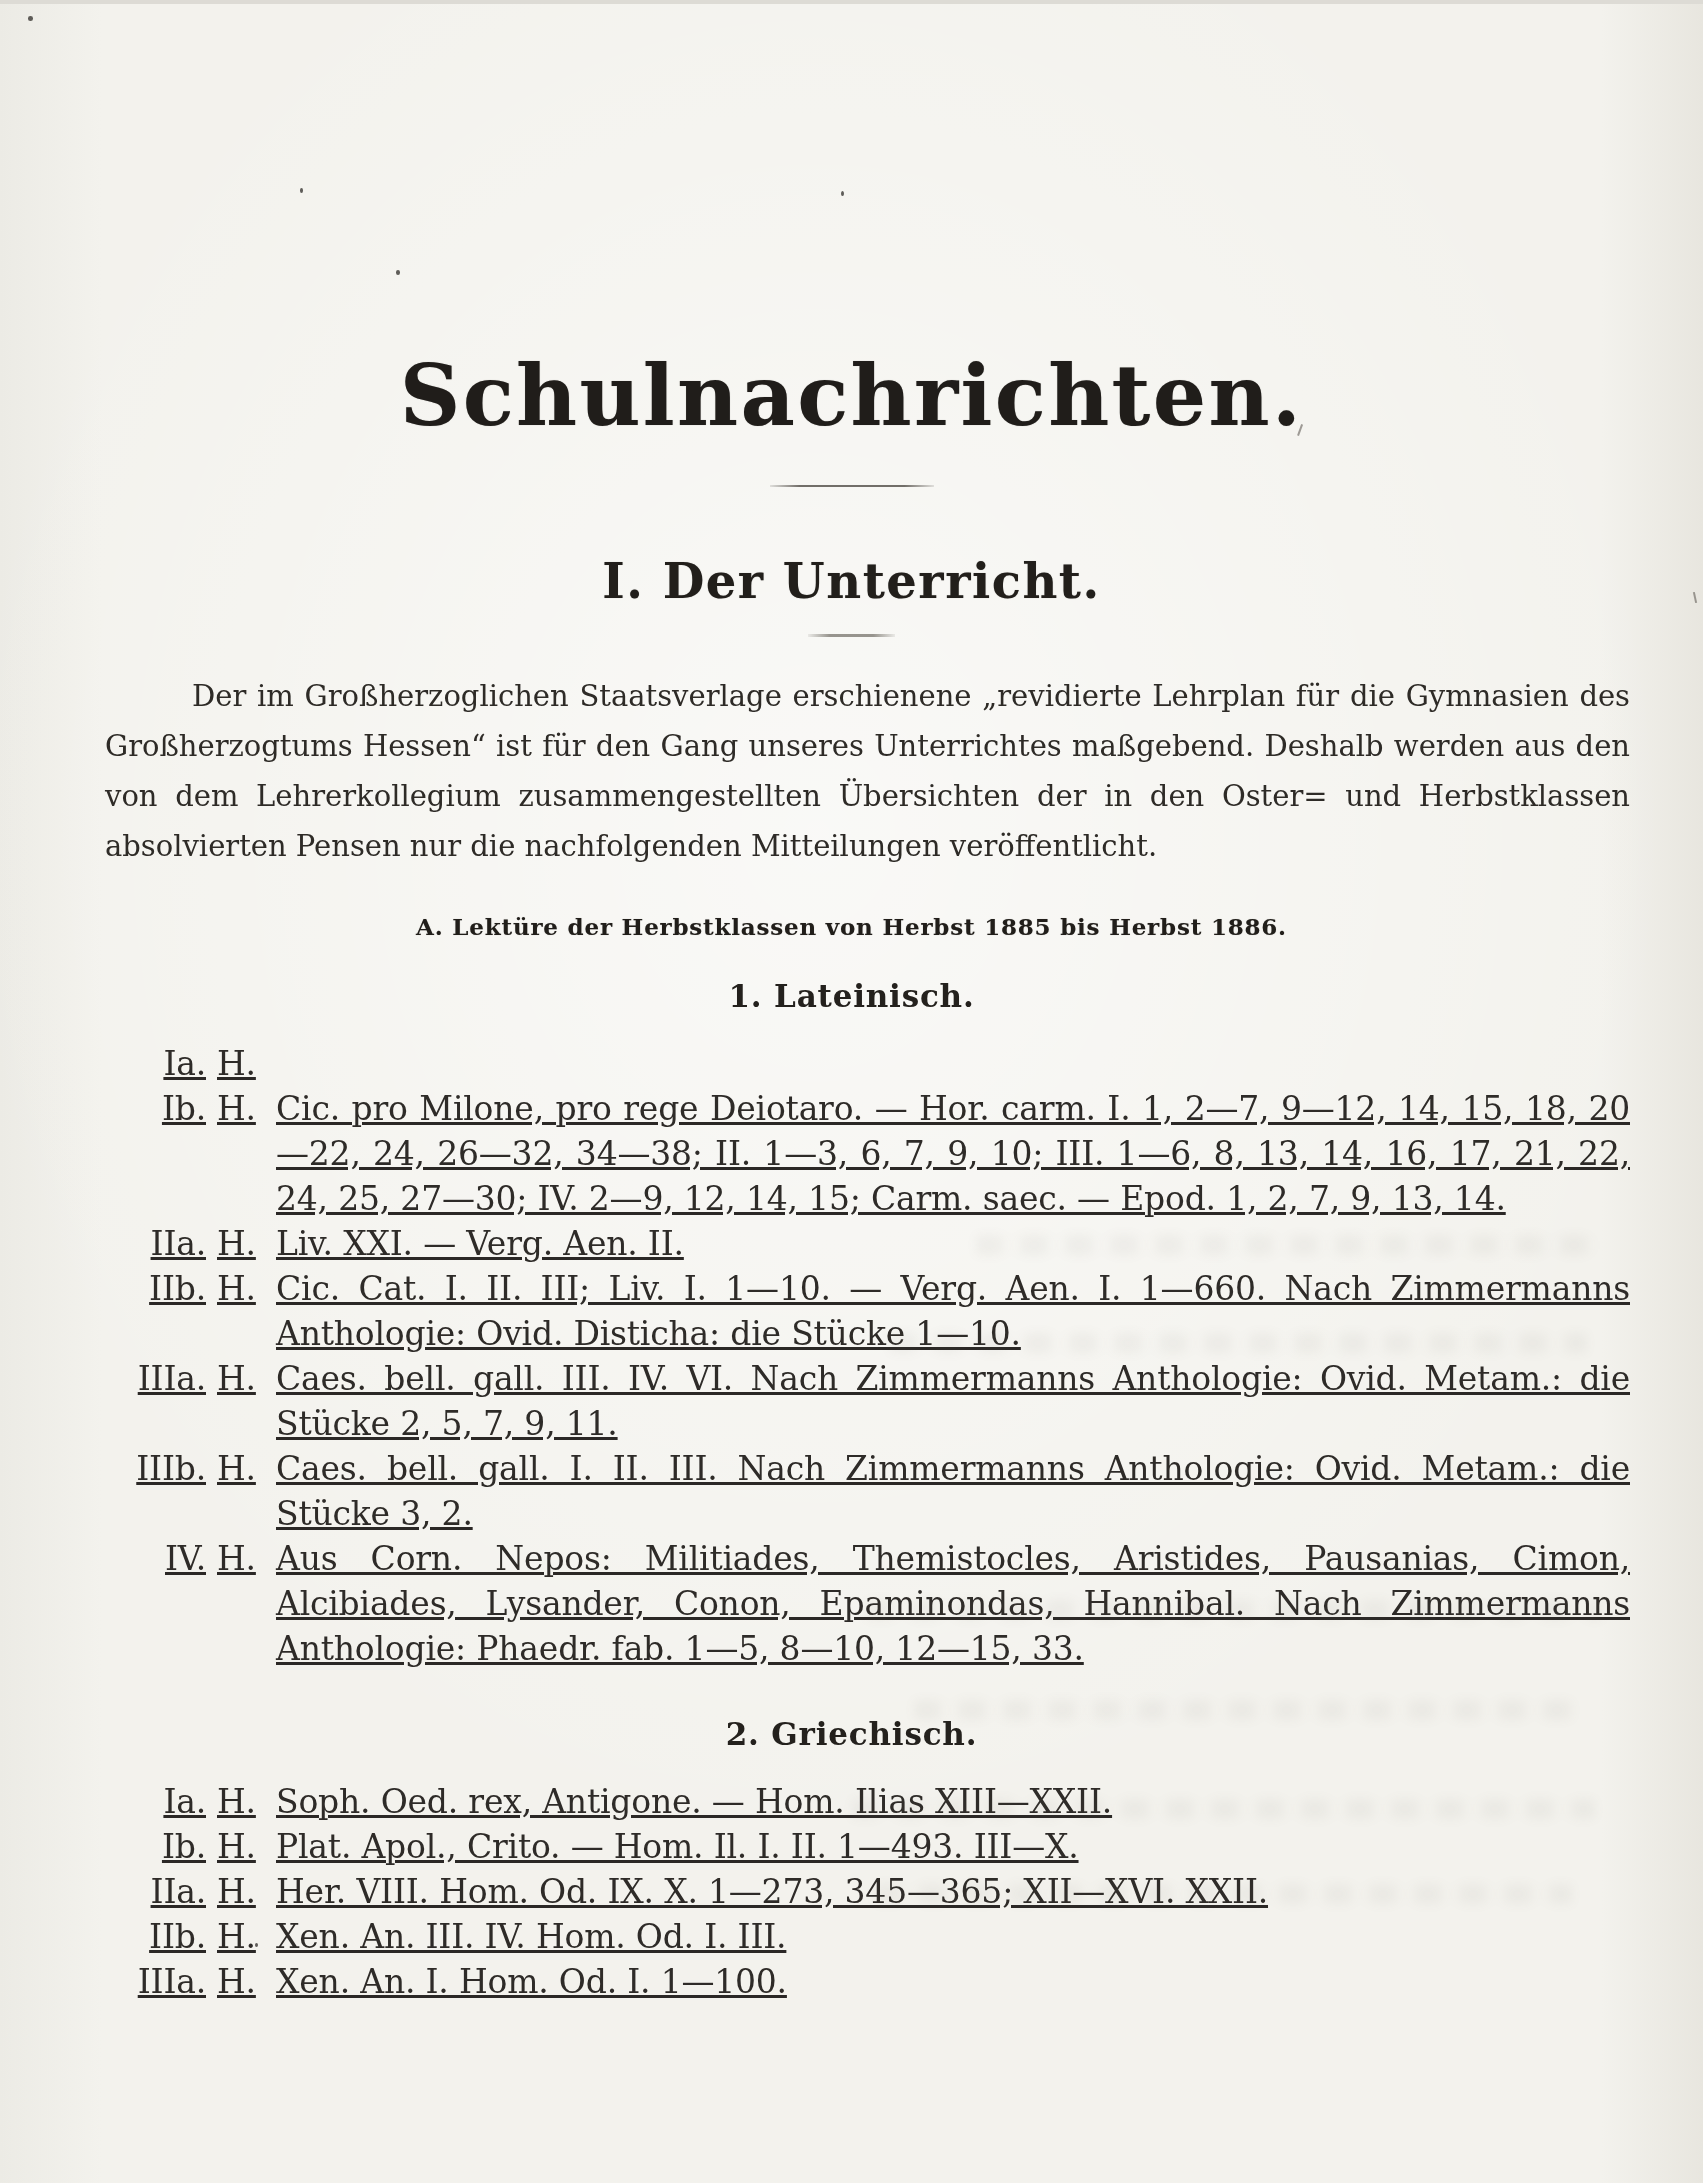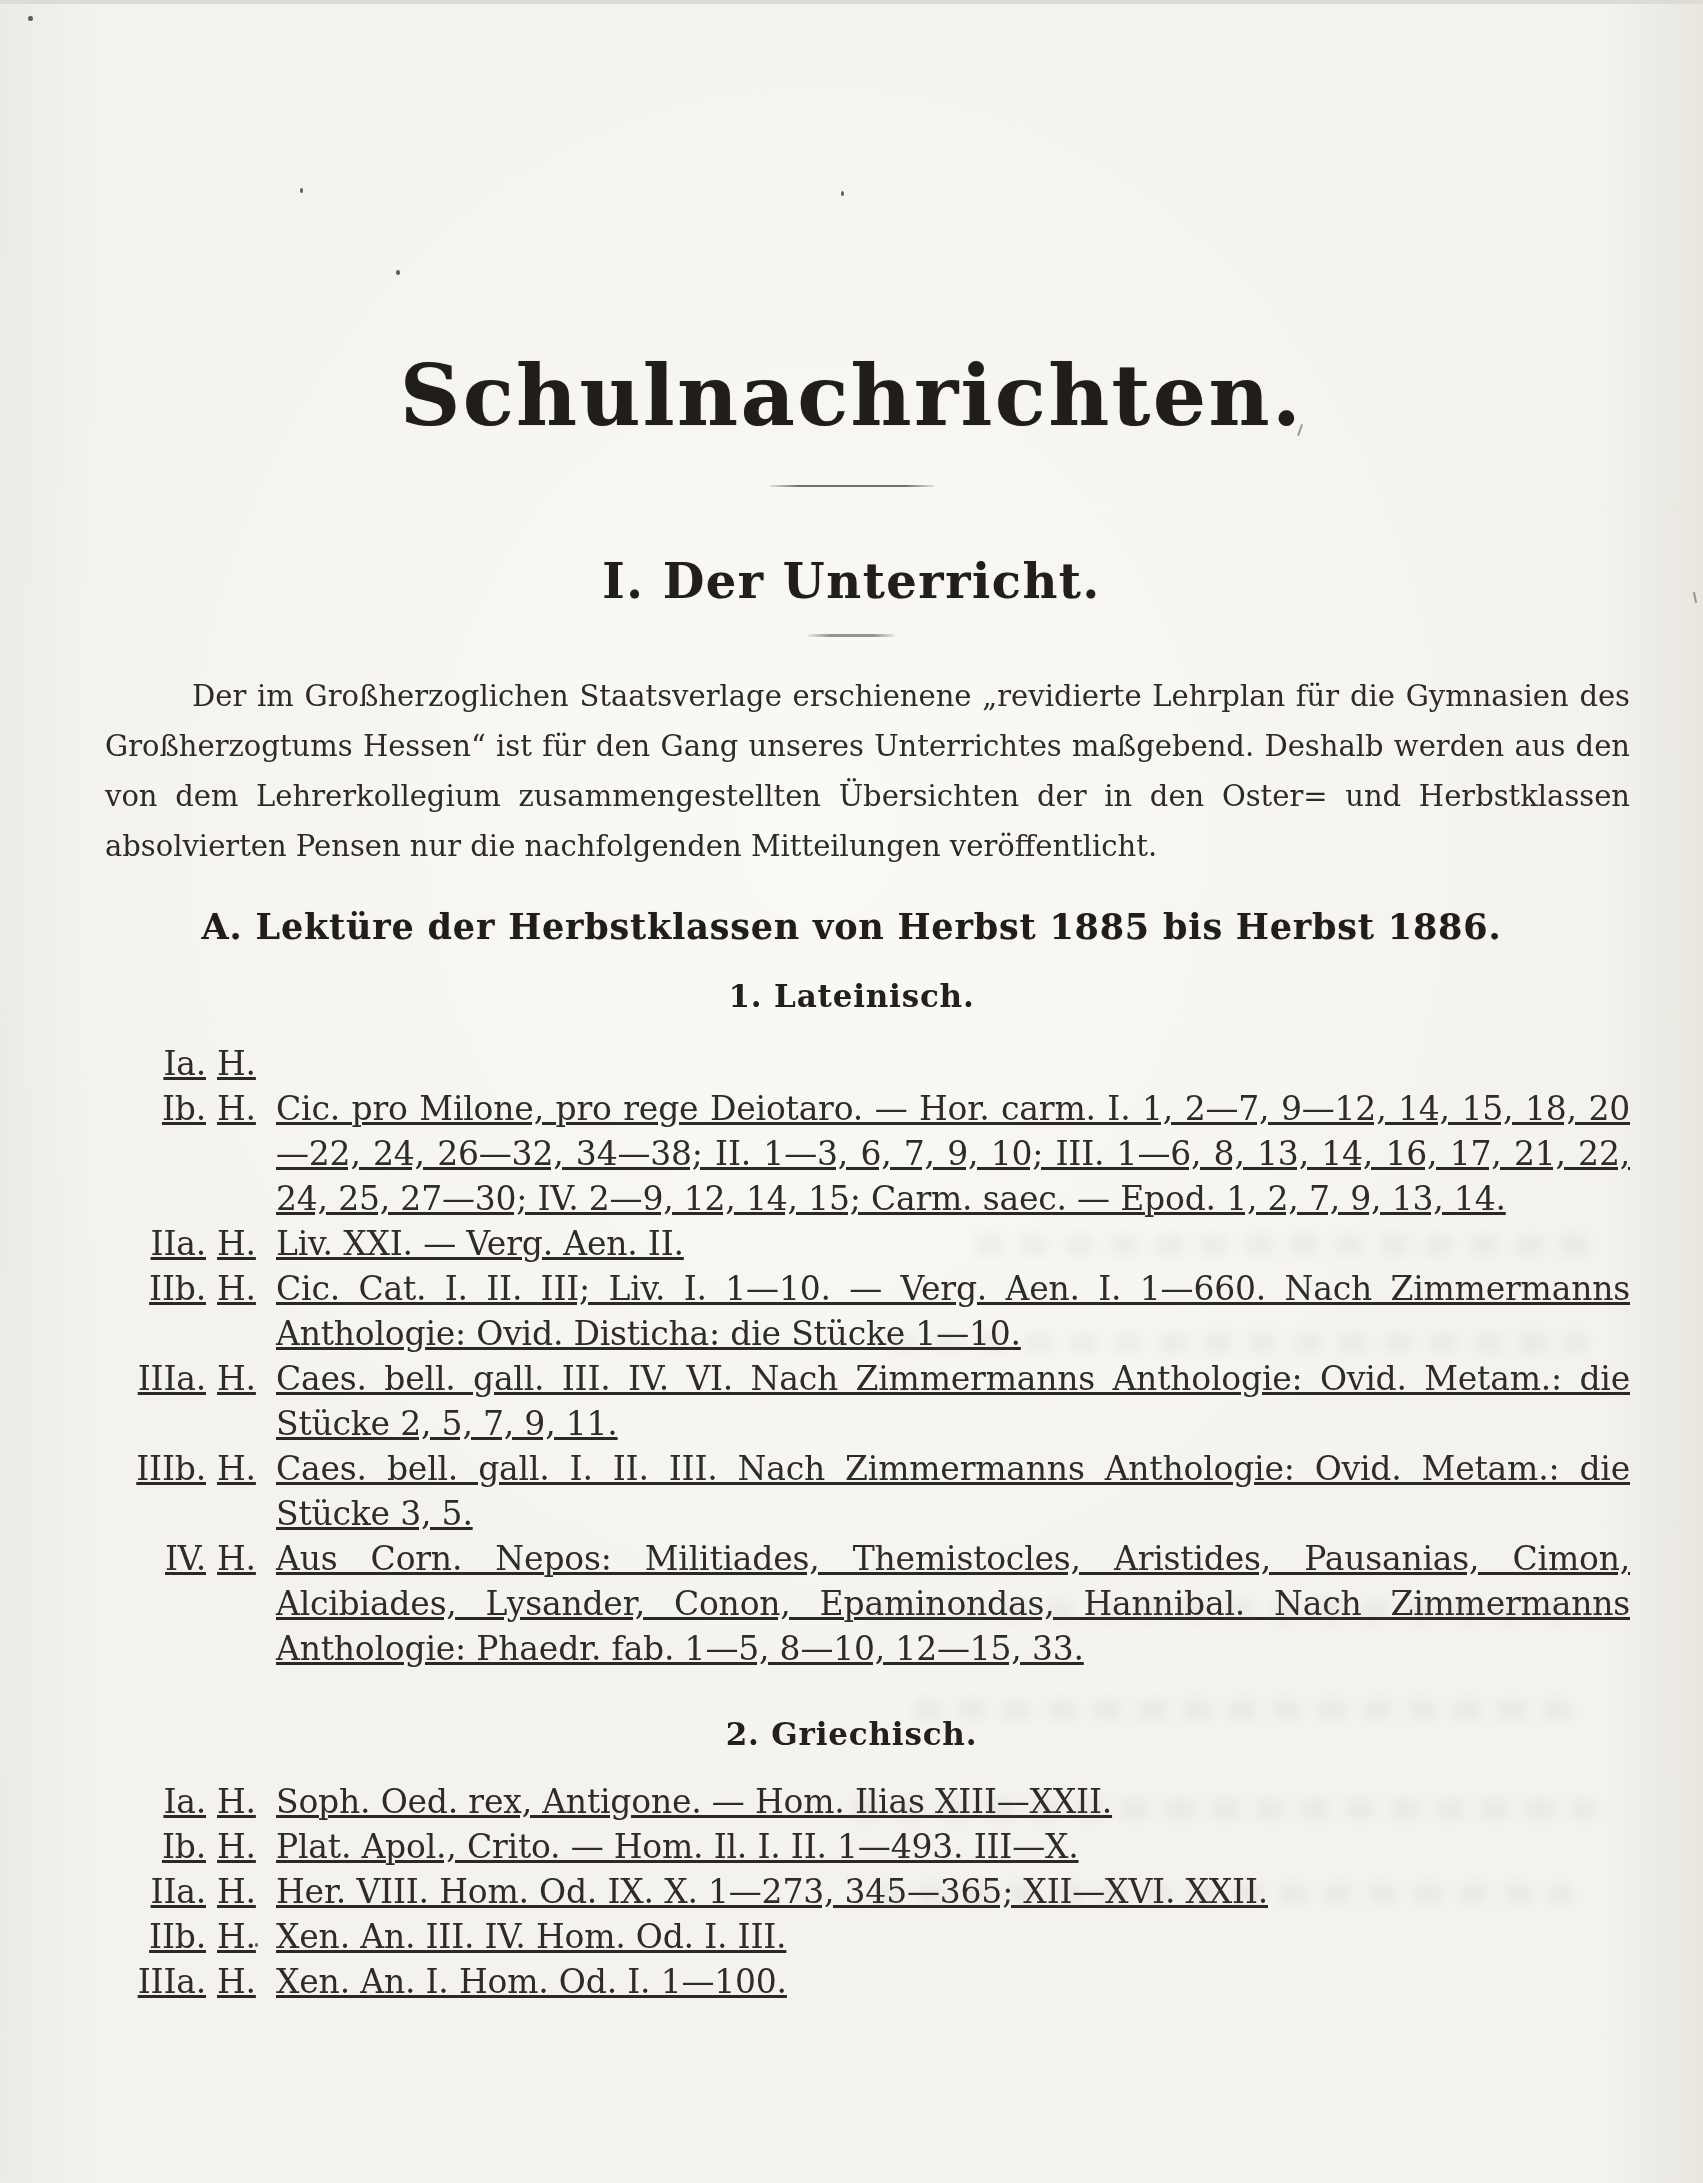"A. Lektüre der Herbstklassen von" .section-heading { font-size: 35px -> 23px }
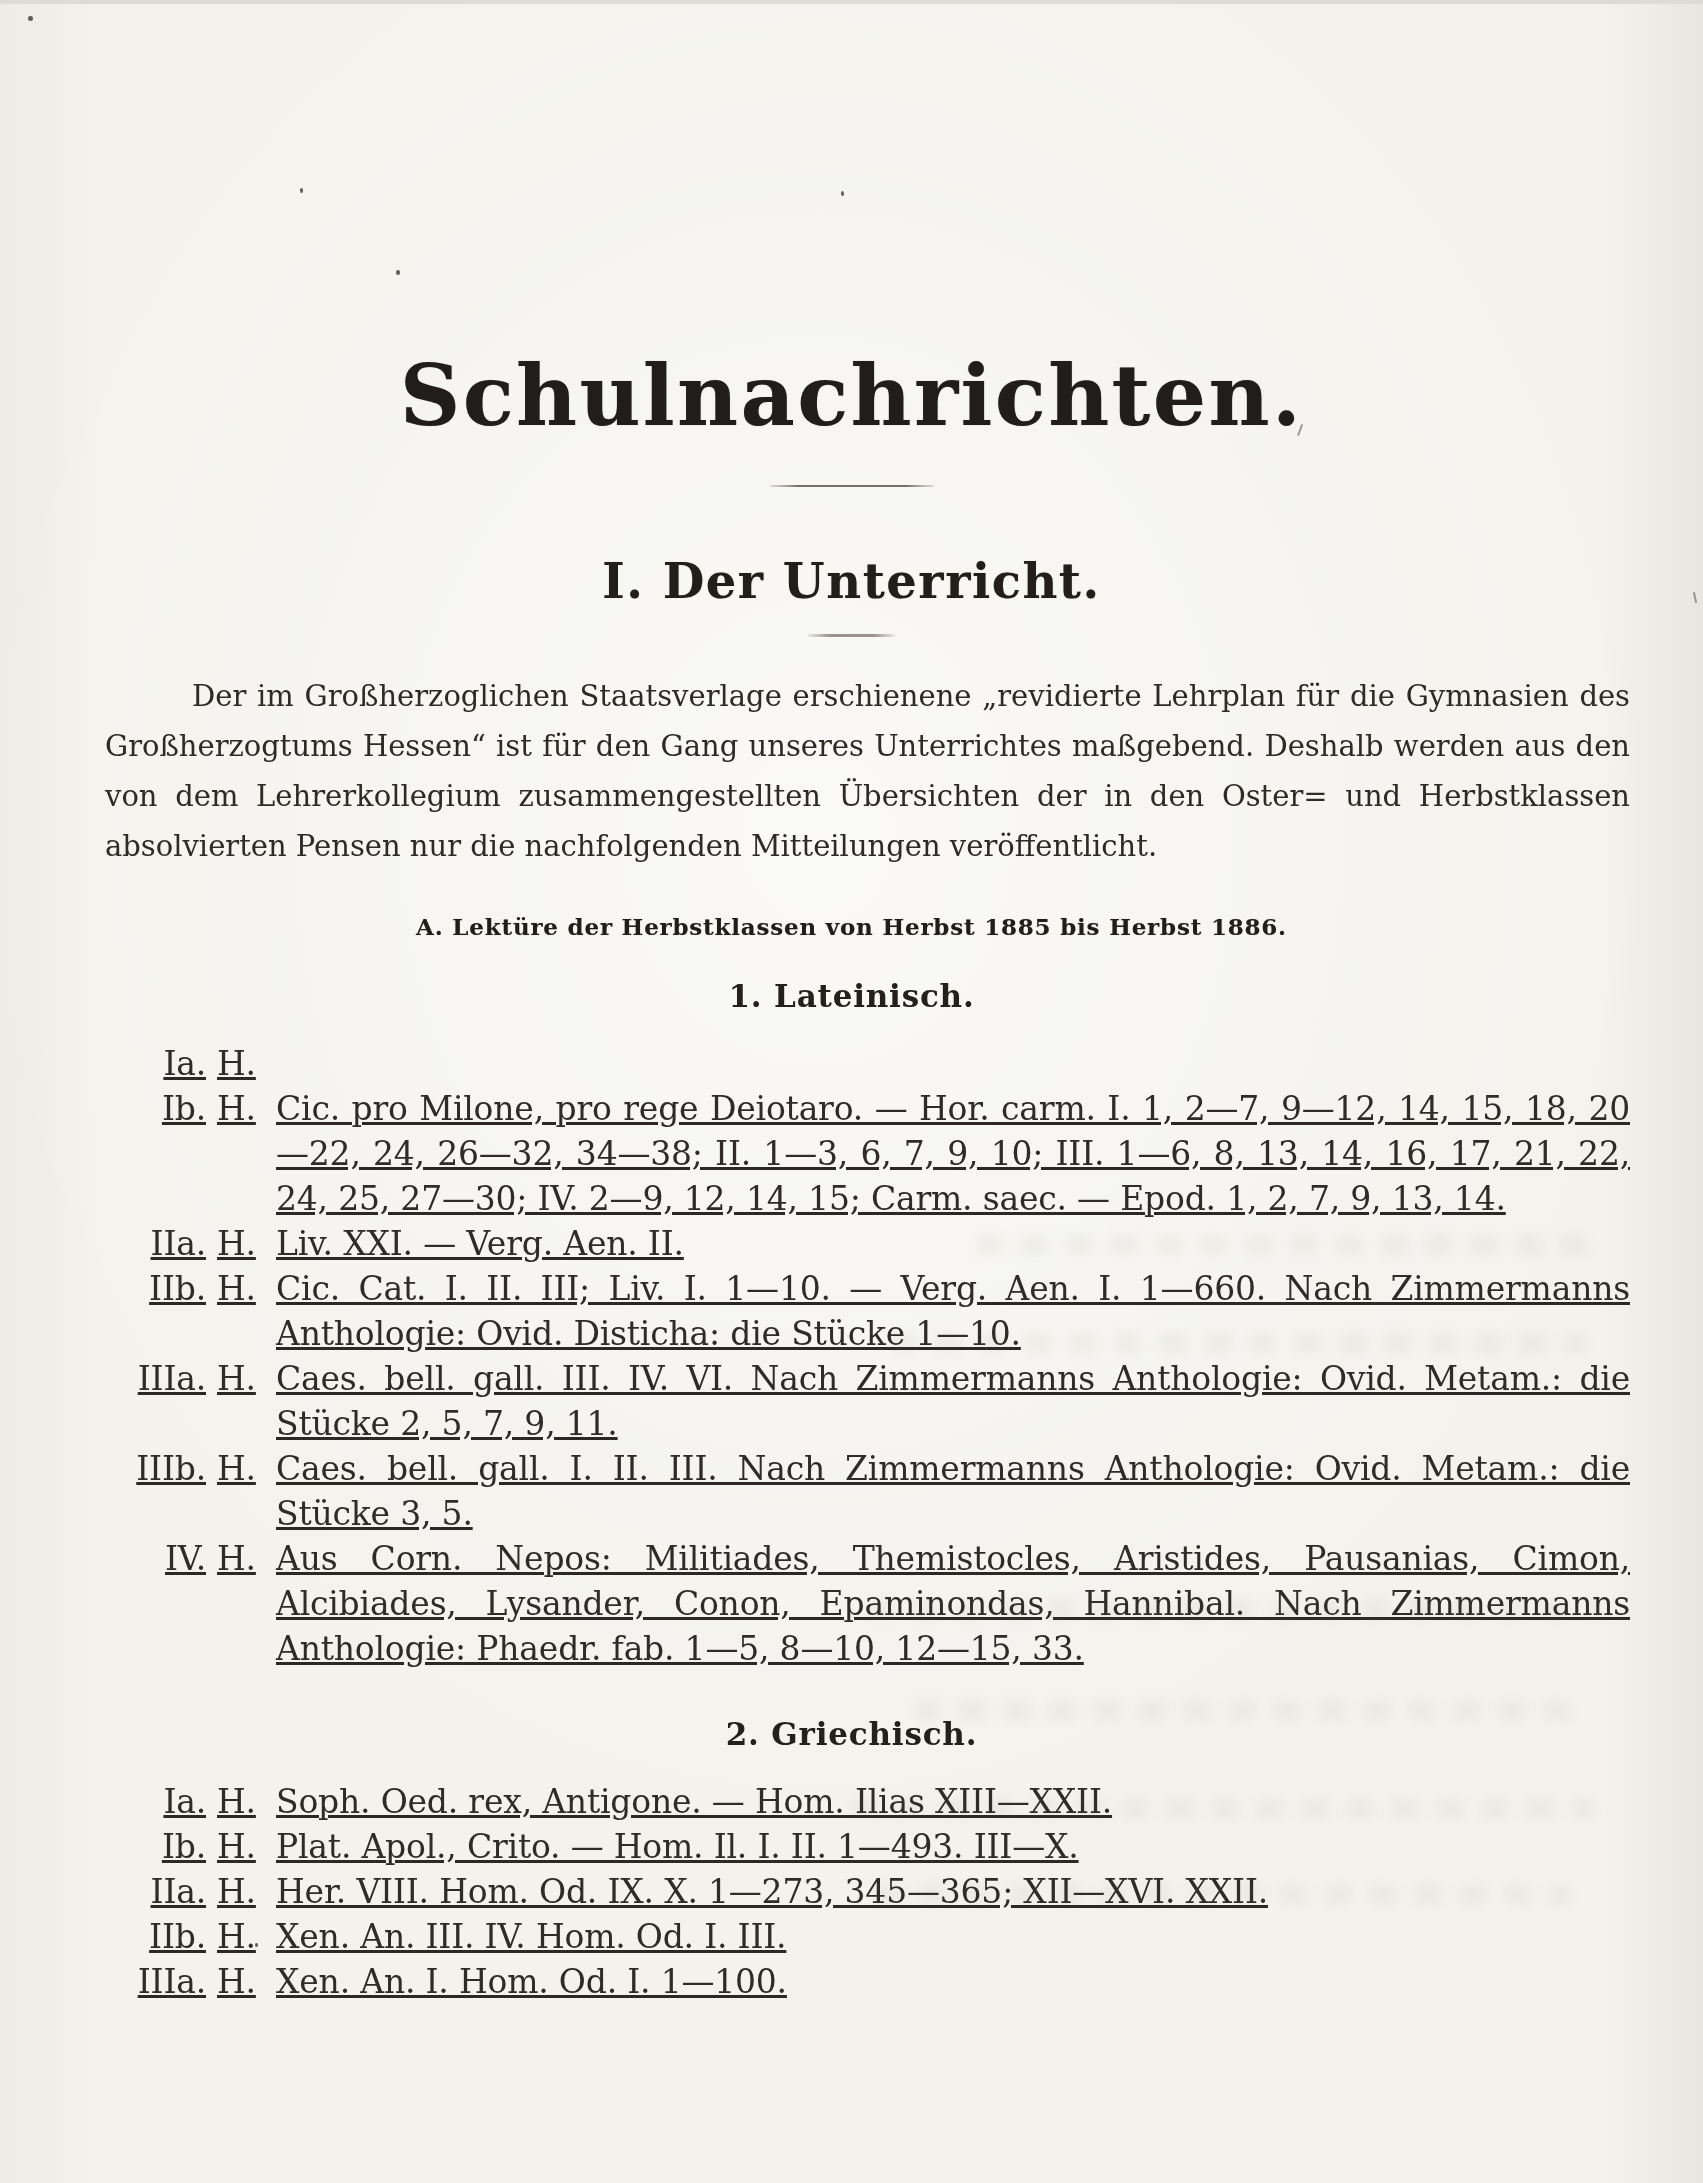"Caes. bell. gall. I. II." span.txt { text: 5 -> 2 }
